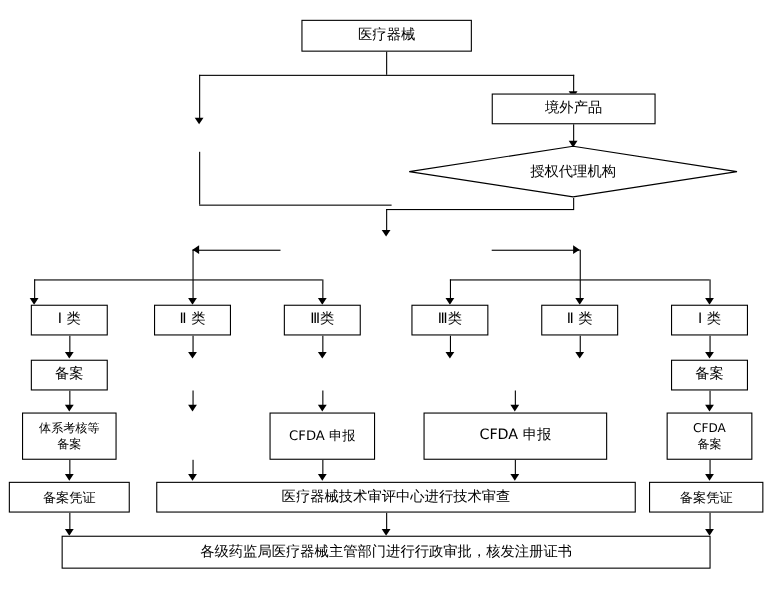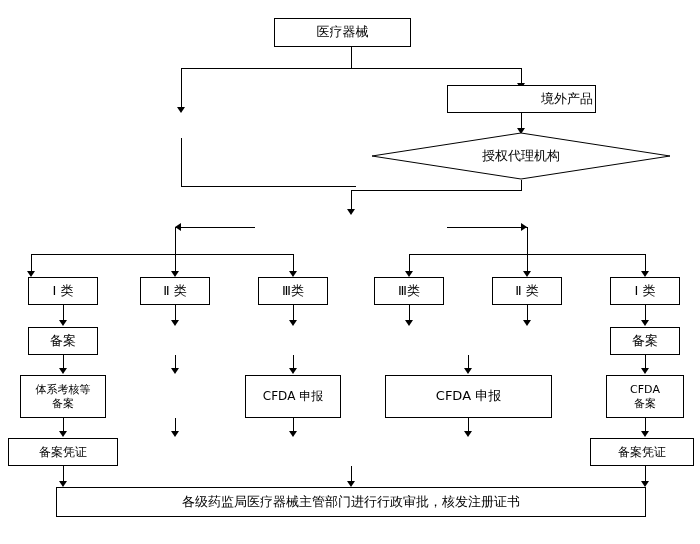"医疗器械" div.box { width: 137px -> 155px }
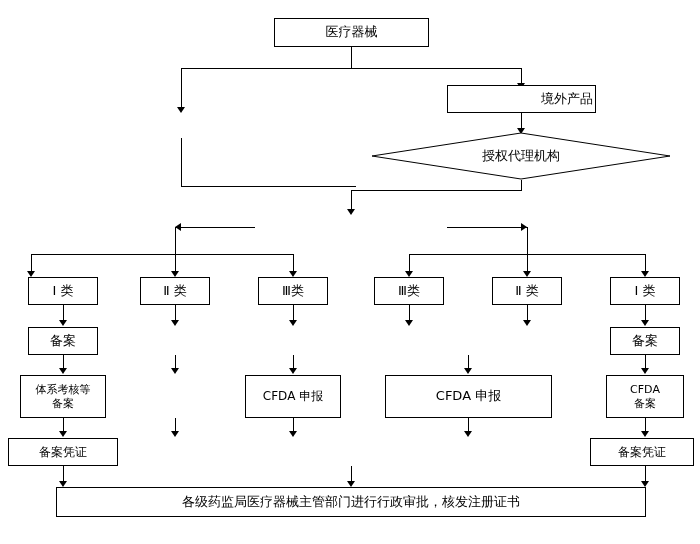"境外产品" div.box { justify-content: flex-end -> none }
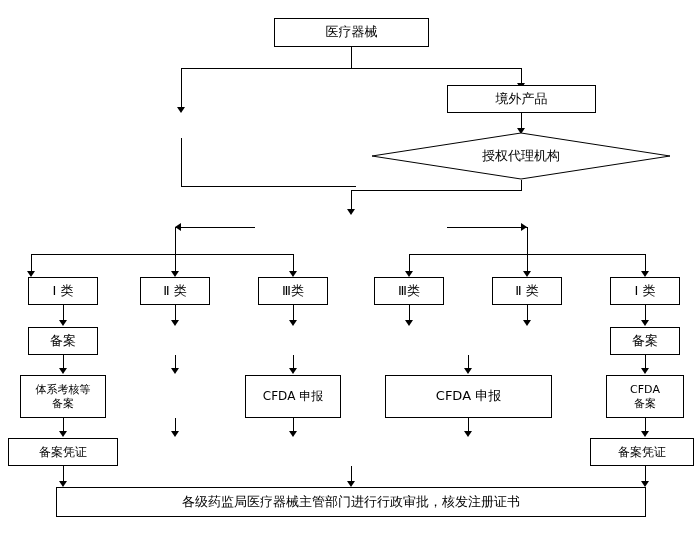"医疗器械技术审评中心进行技术审查" div.box { html: none -> <div> <span>医疗器械技术审评中心进行技术审查</span> </div> }
